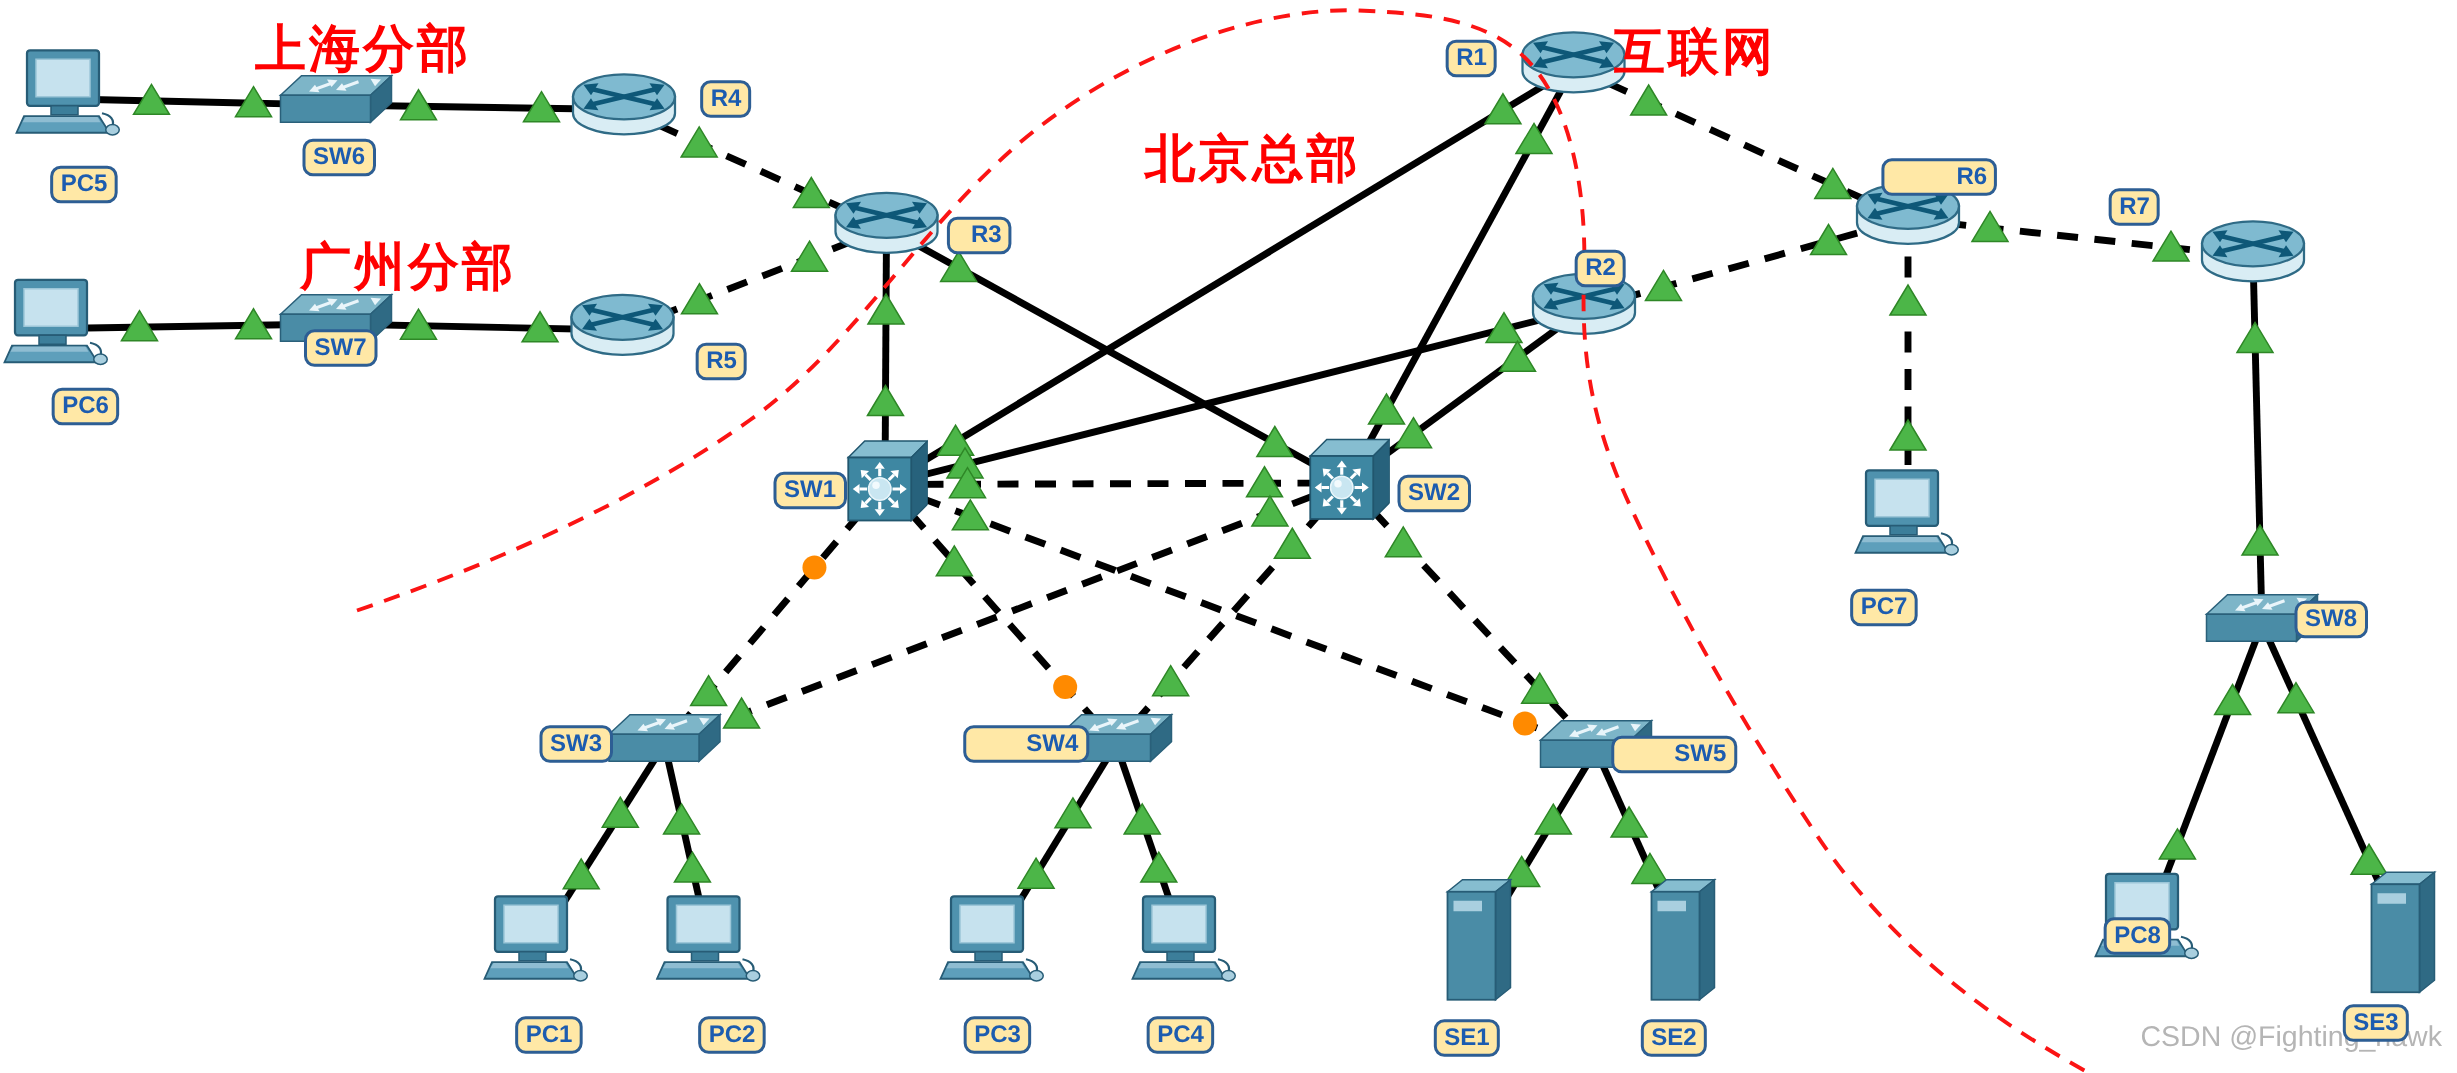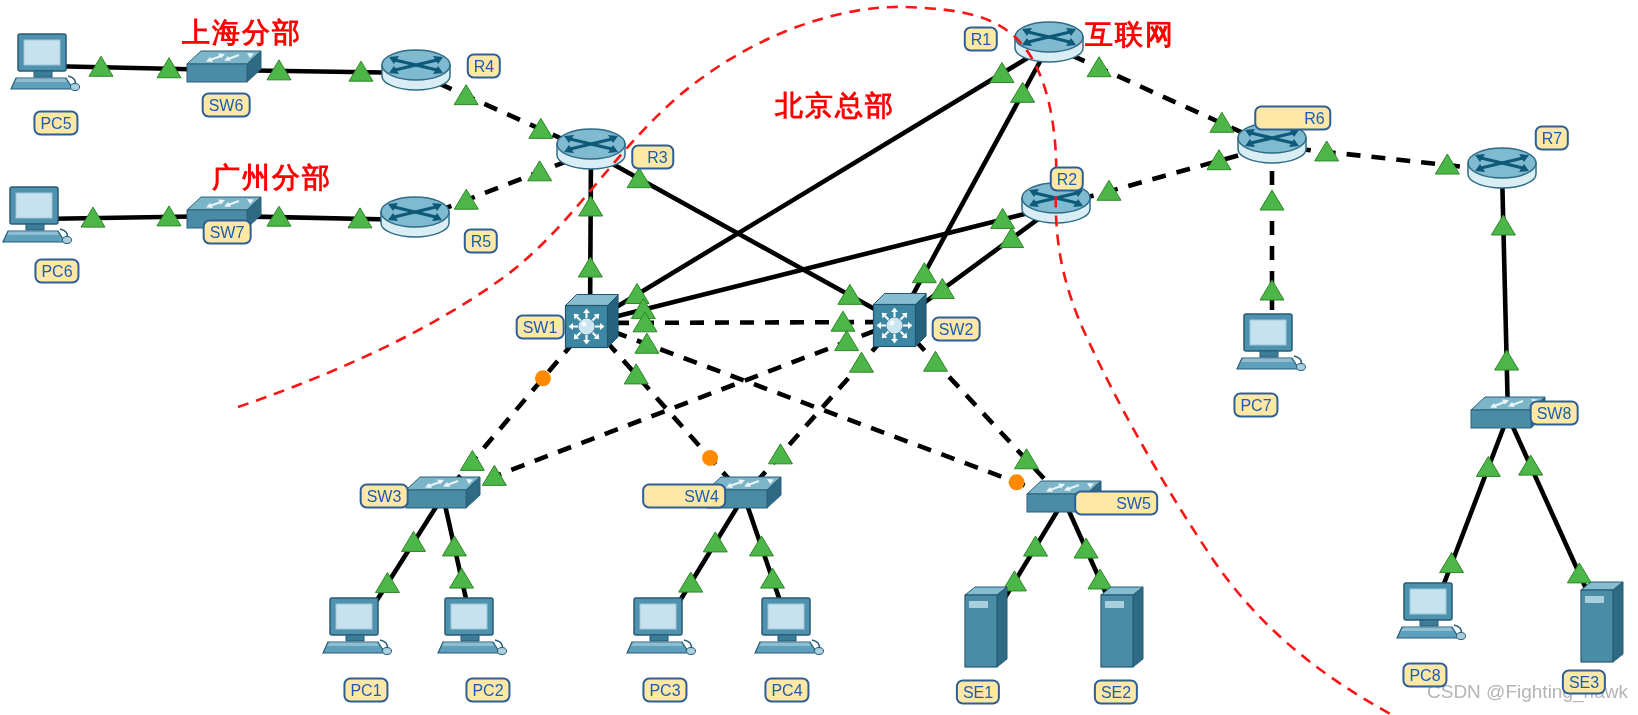"上海分部" .region { font-size: 28px -> 34px }
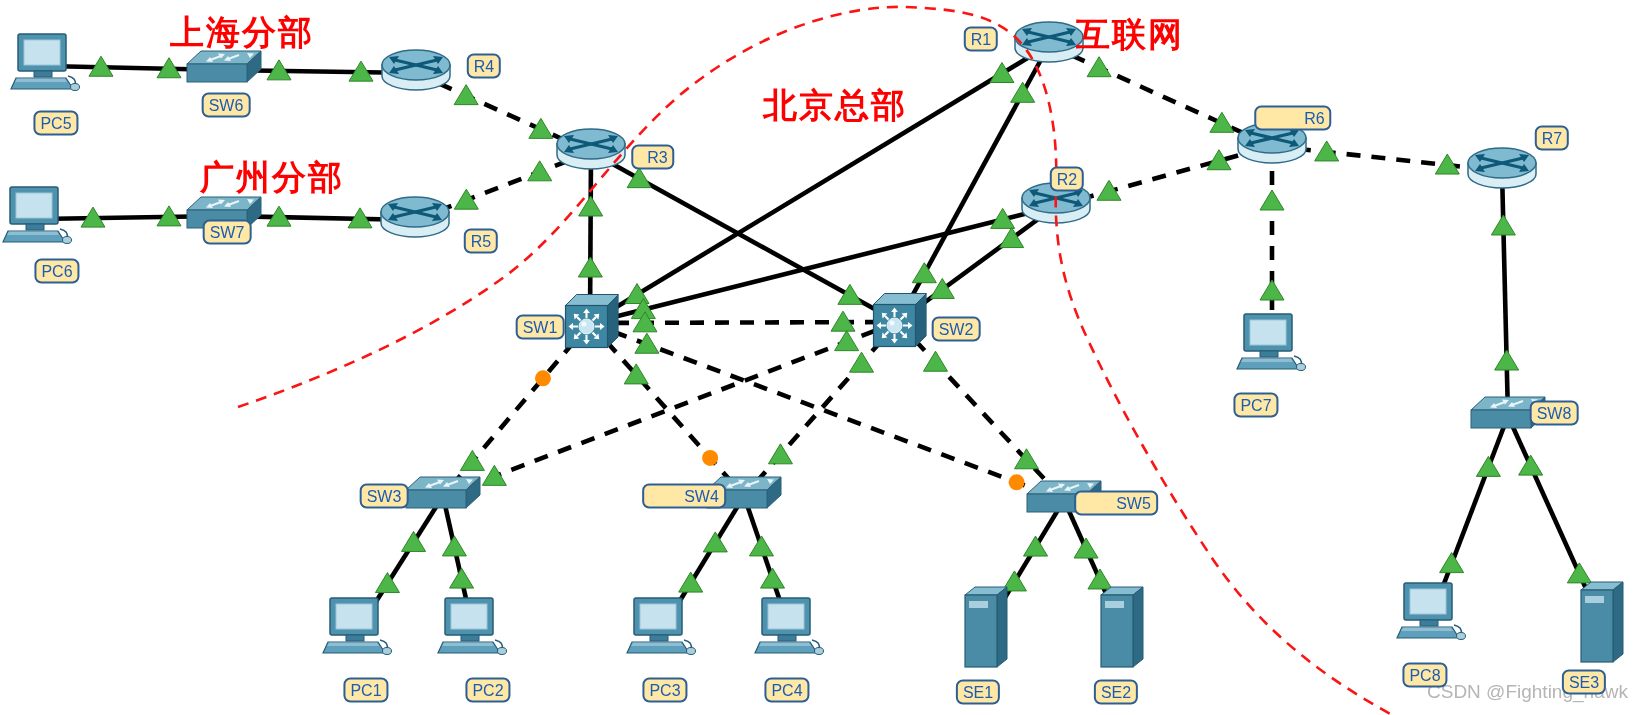"R1" .dev-label { font-weight: normal -> bold }
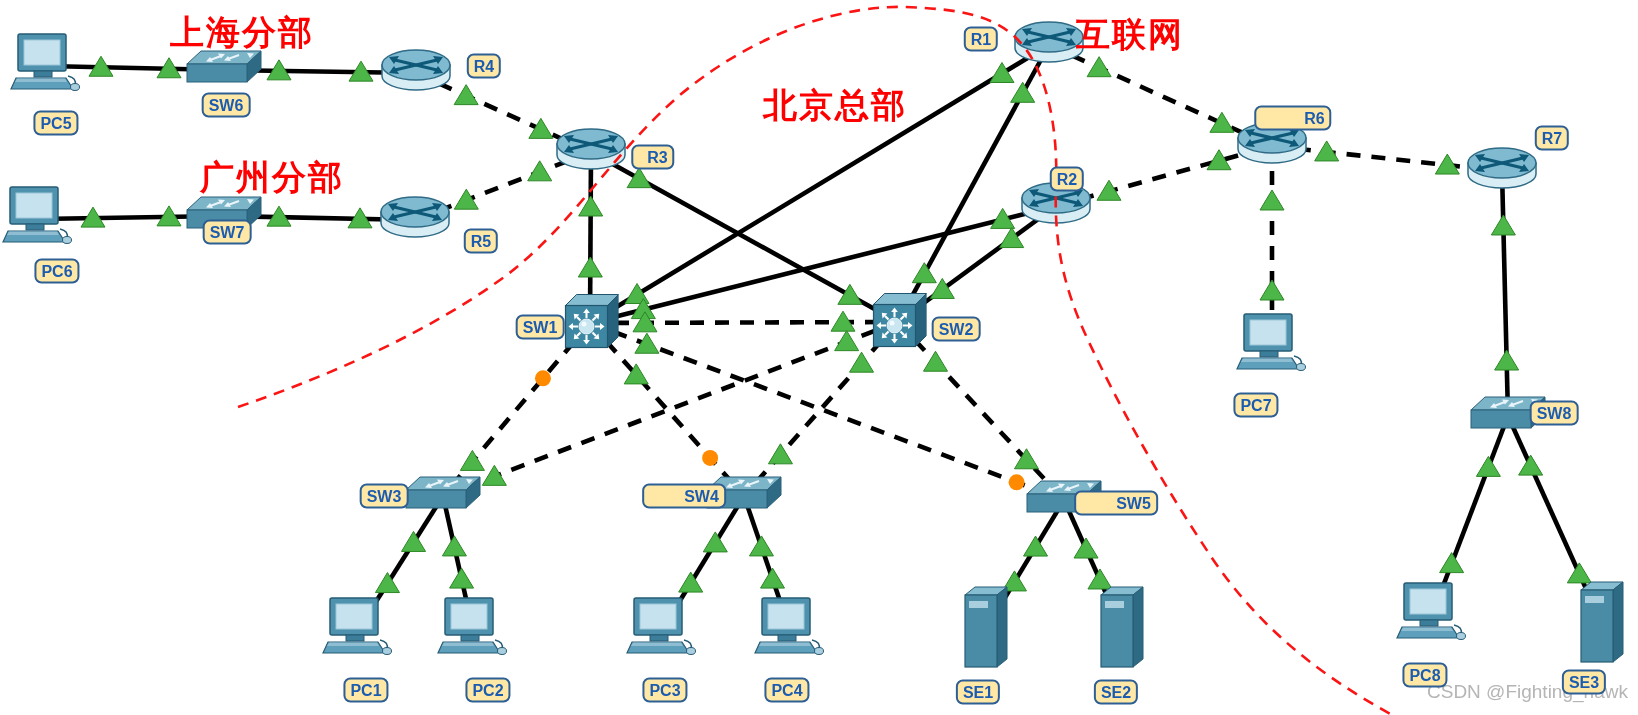"R7" span.dev-label { left: 1552px -> 1423px }
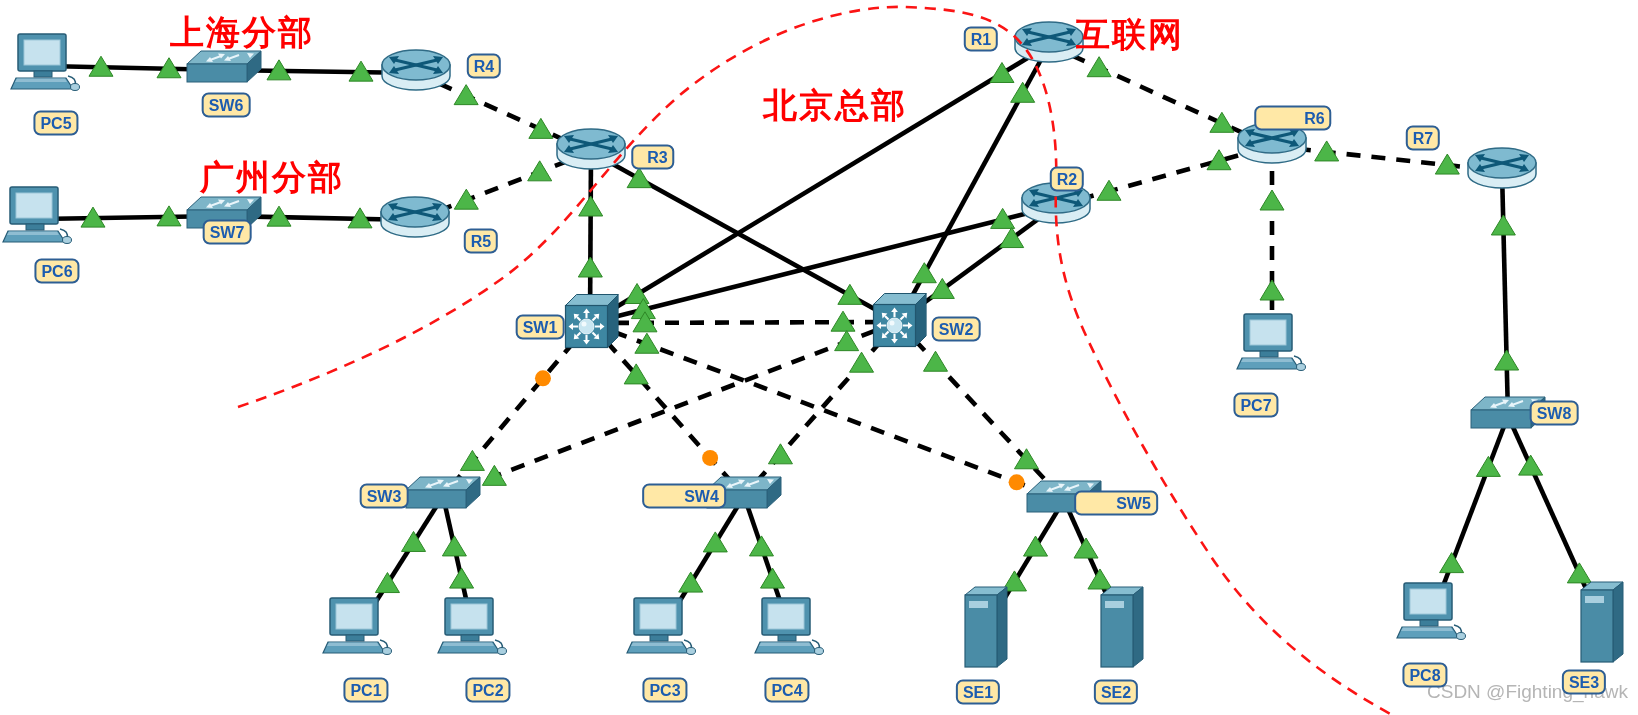"PC8" span.dev-label { top: 675px -> 624px }
